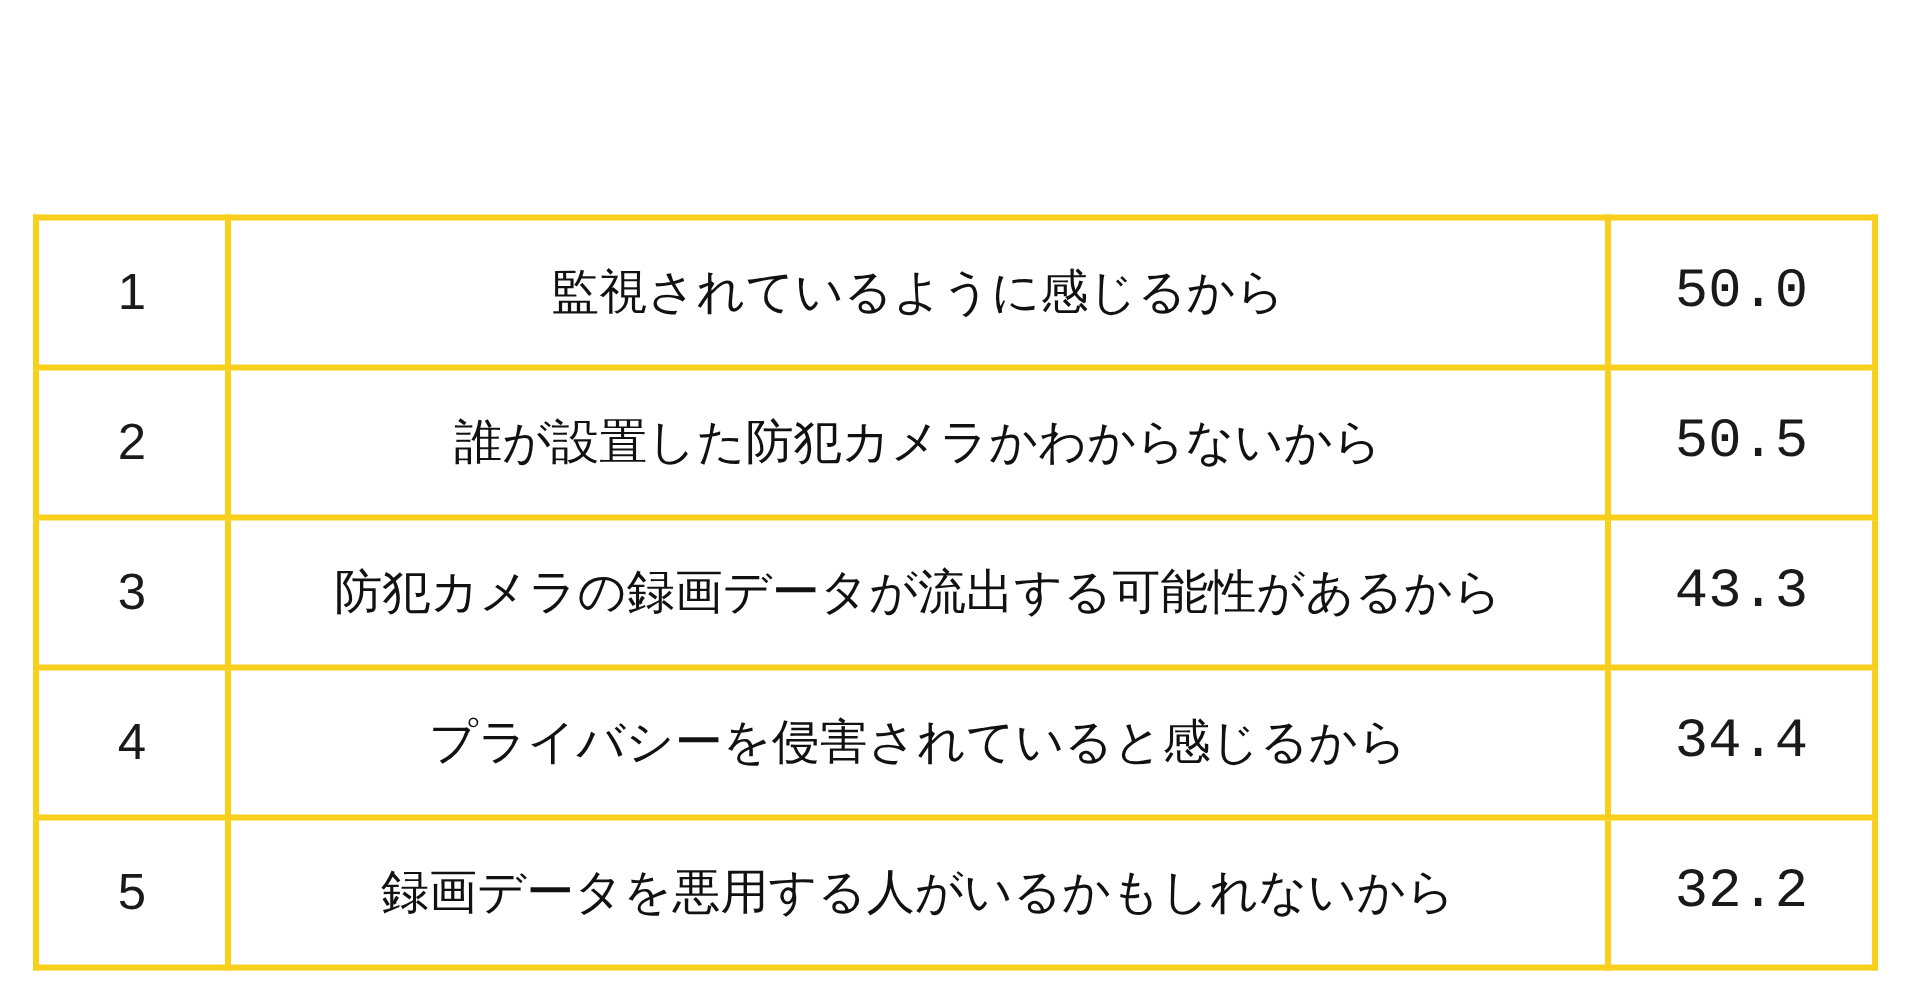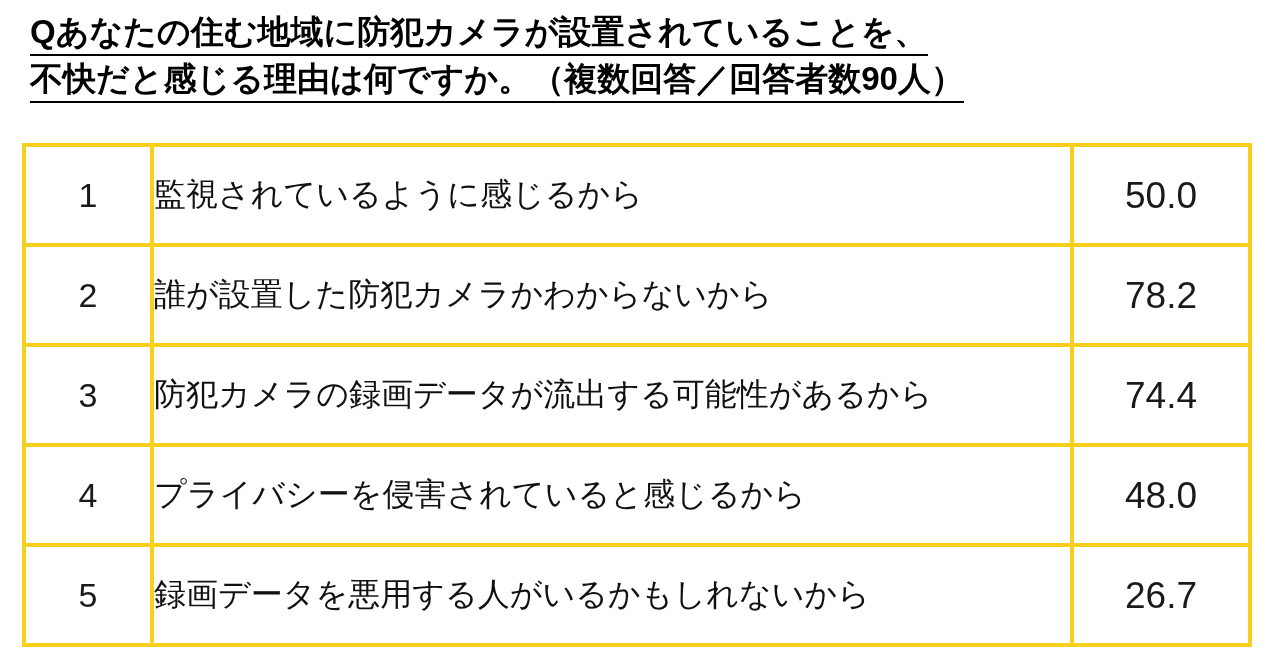"Qあなたの住む地域に防犯カメラが設置されていることを、" div.title-block { html: <div> <span>Qあなたの住む地域に防犯カメラが設置されていることを、</span> <span>不快だと感じる理由は何ですか。（複数回答／回答者数90人）</span> </div> -> none }
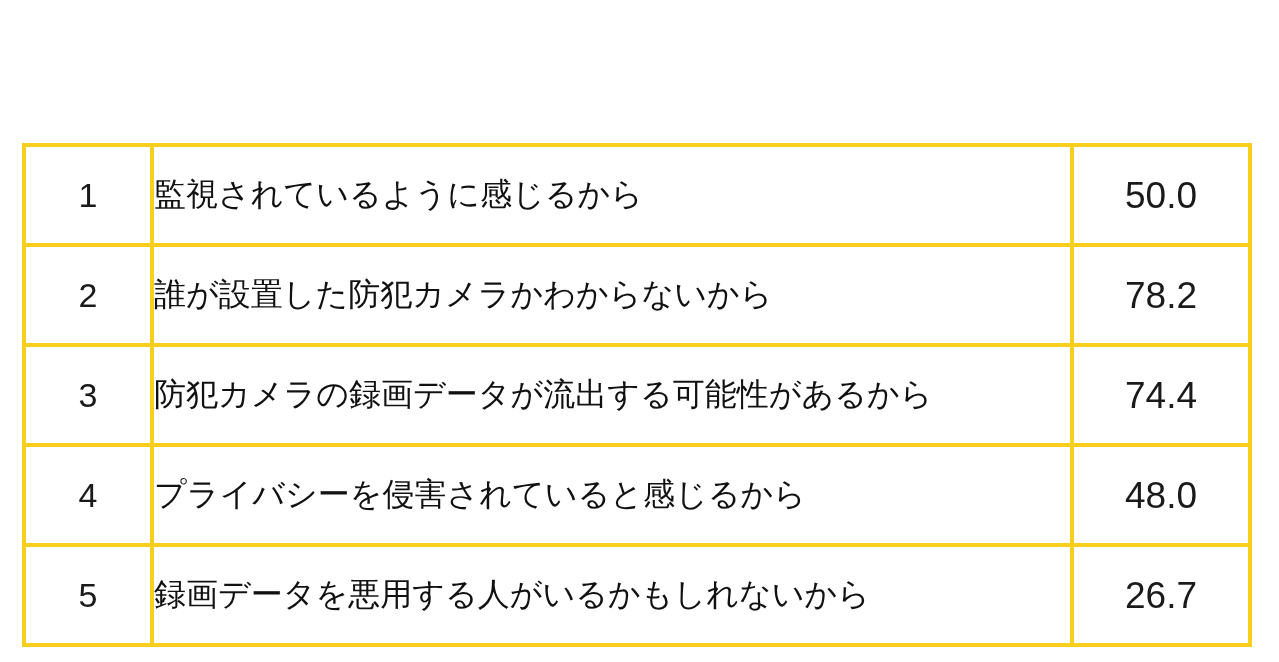"監視されているように感じるから" .cell-label { text-align: left -> center }
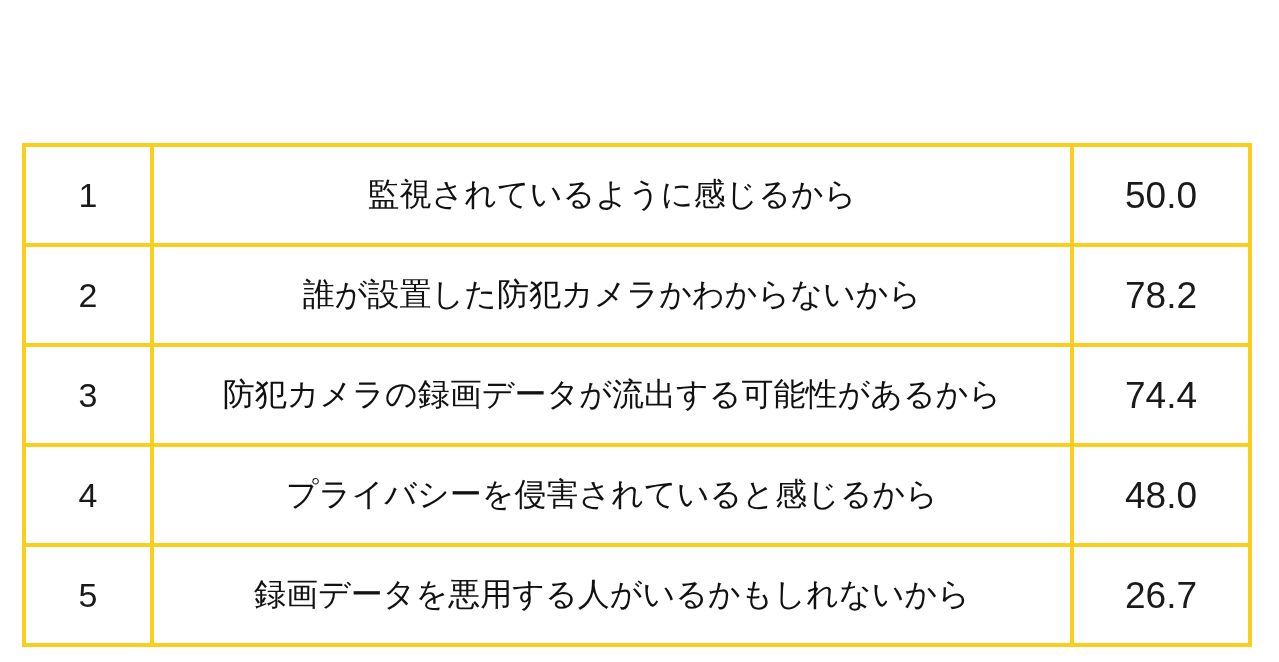"50.0" .cell-value { font-family: none -> Liberation Mono, monospace }
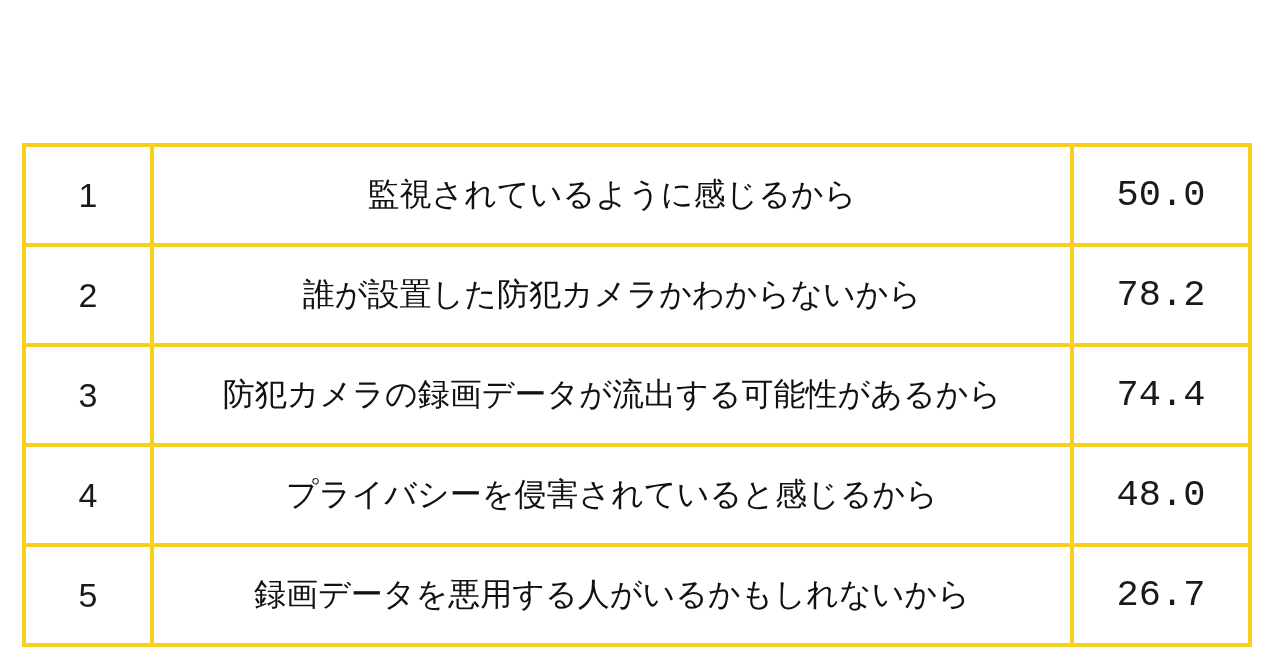"78.2" td.cell-value { text: 78.2 -> 50.5 }
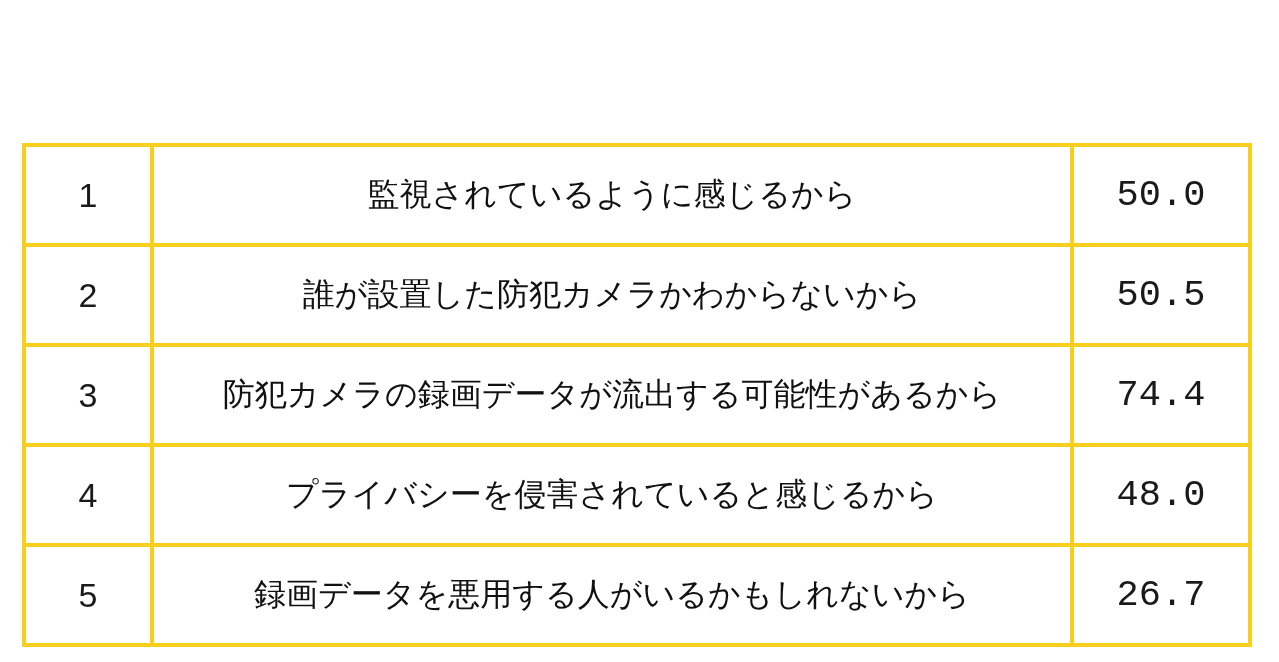"74.4" td.cell-value { text: 74.4 -> 43.3 }
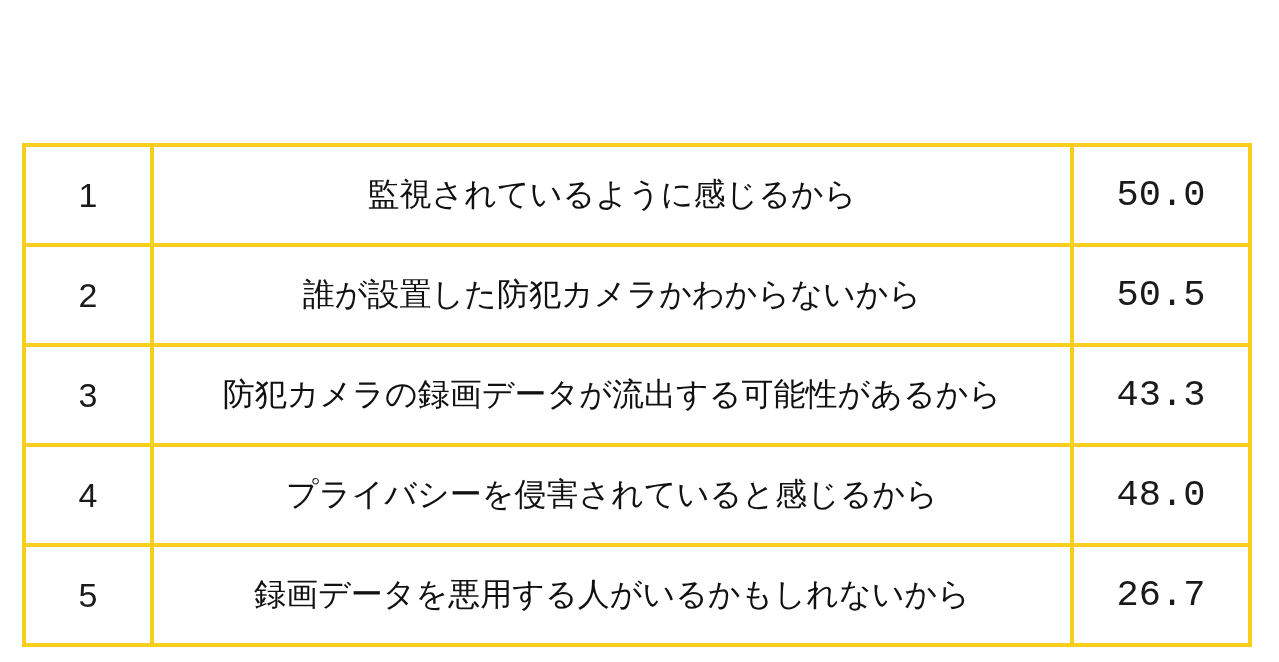"48.0" td.cell-value { text: 48.0 -> 34.4 }
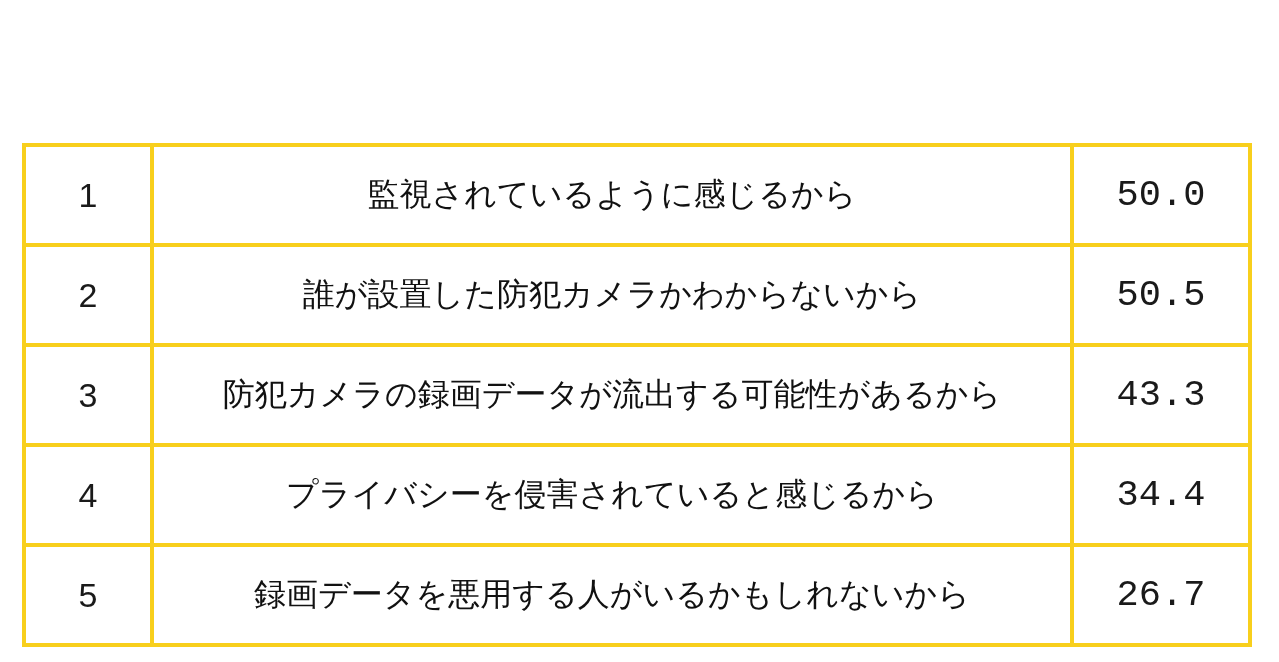"26.7" td.cell-value { text: 26.7 -> 32.2 }
